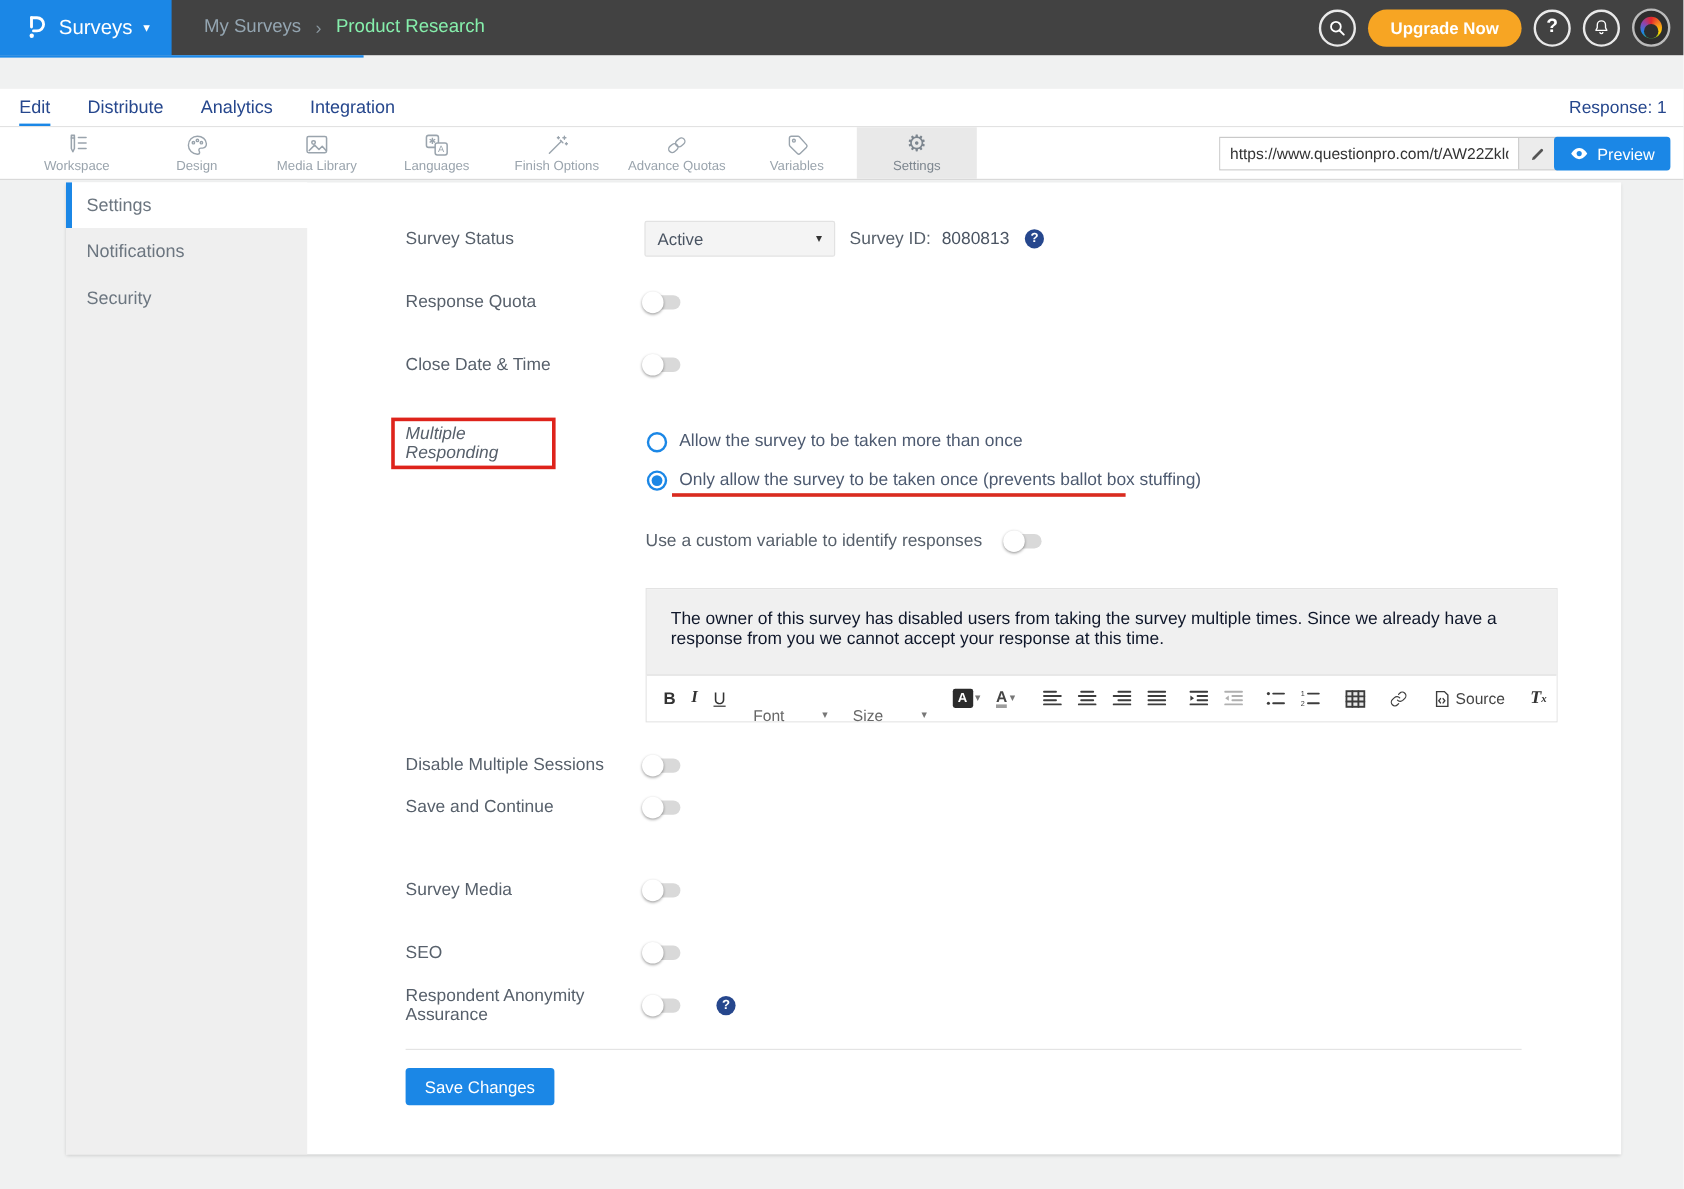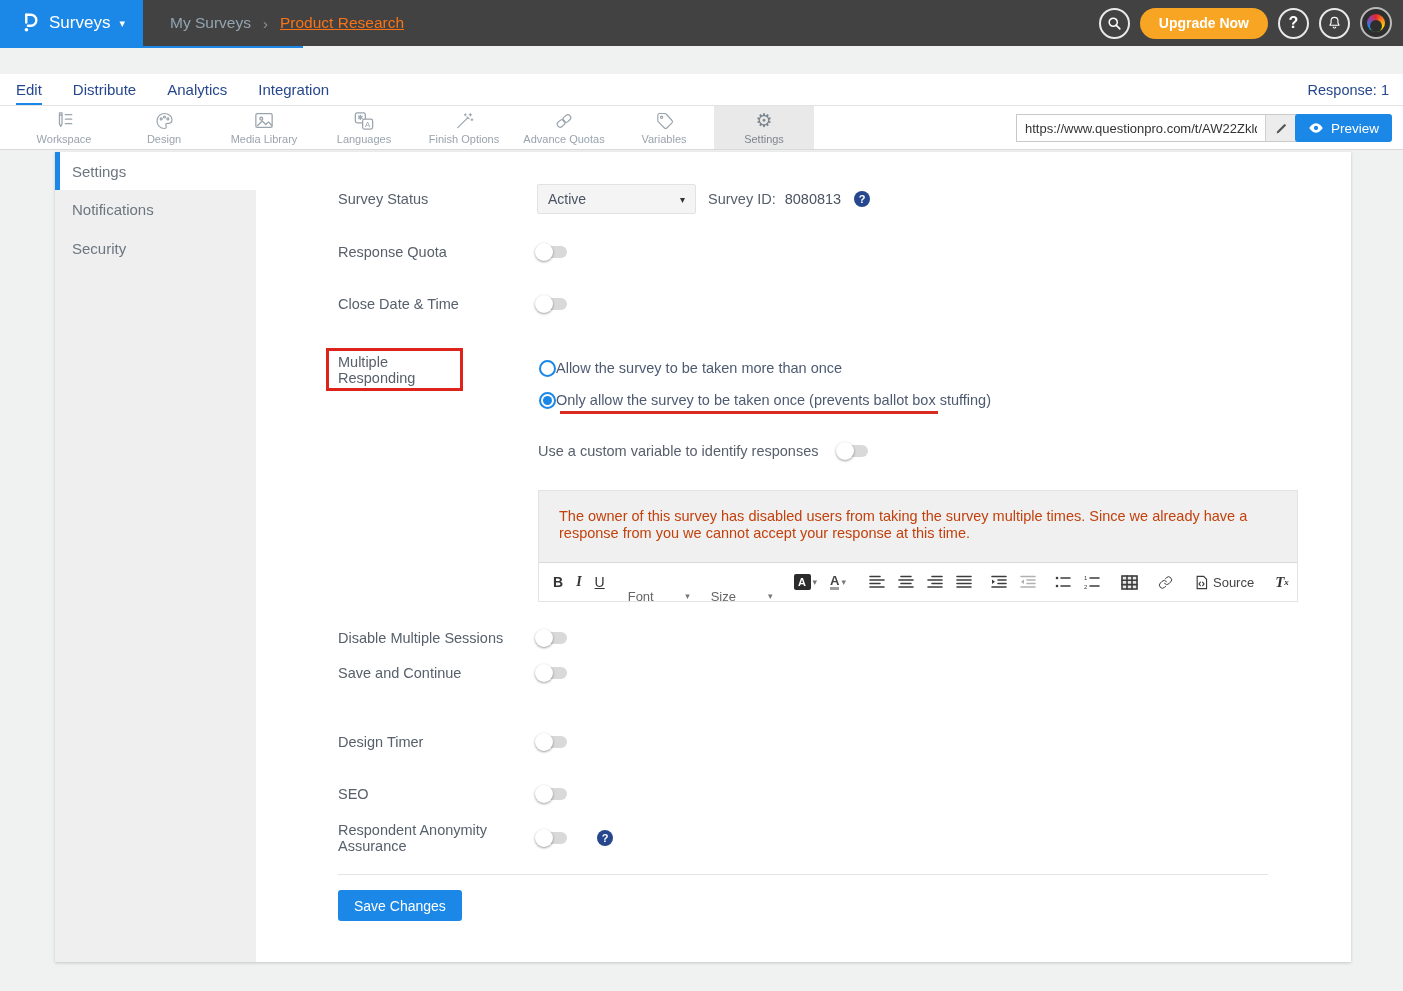"Product Research" .breadcrumb .bc-current { color: #f97316 -> #86efac; text-decoration: underline -> none }
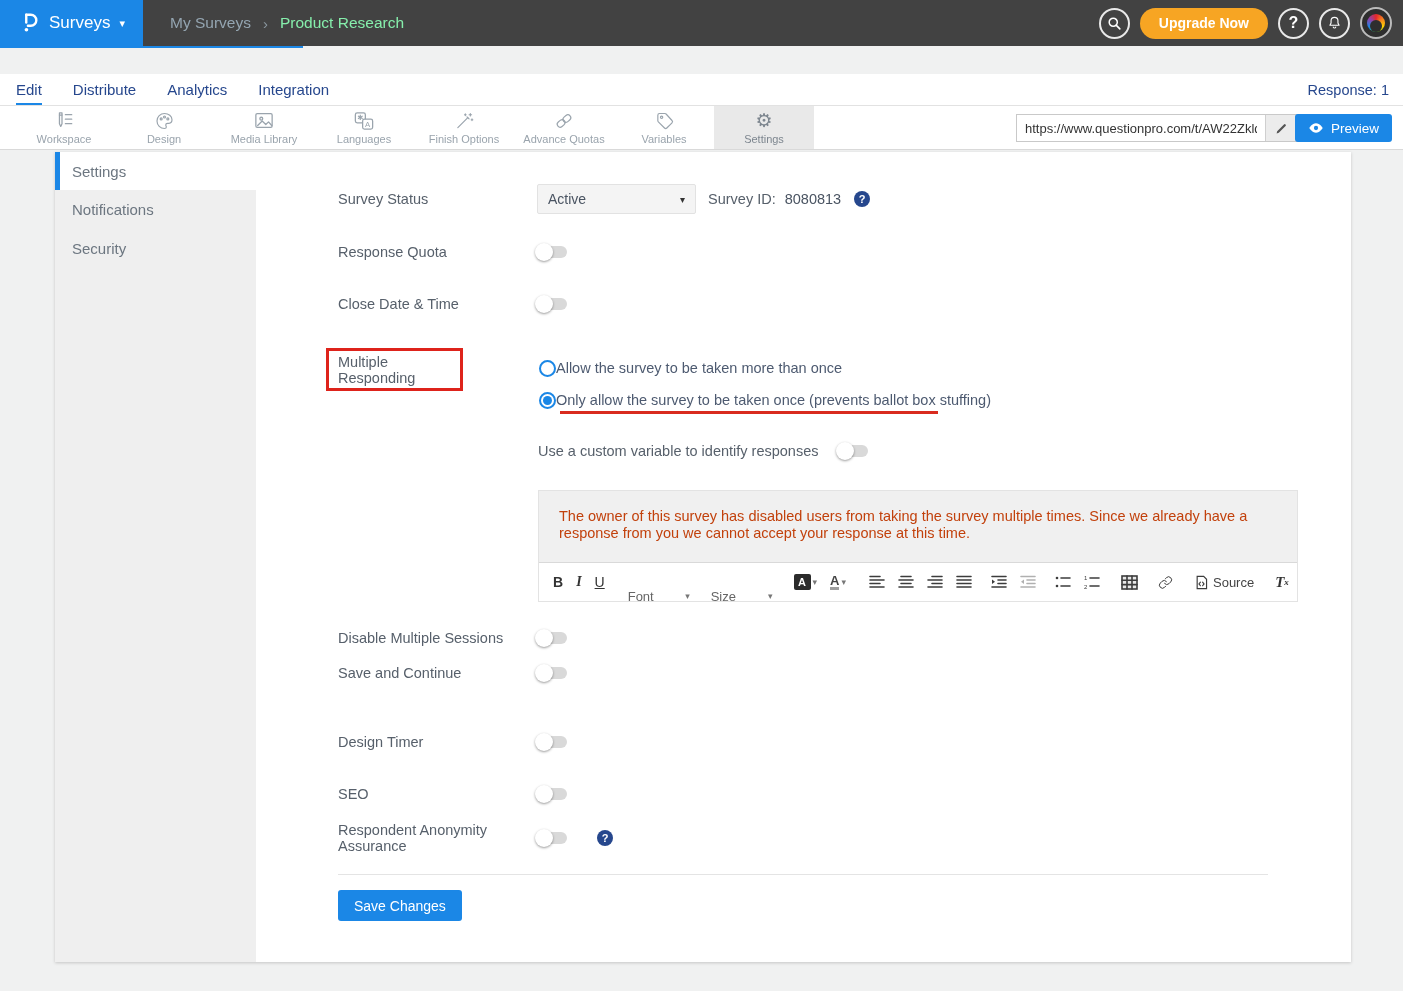"Multiple Responding" .ann-box { font-style: none -> italic }
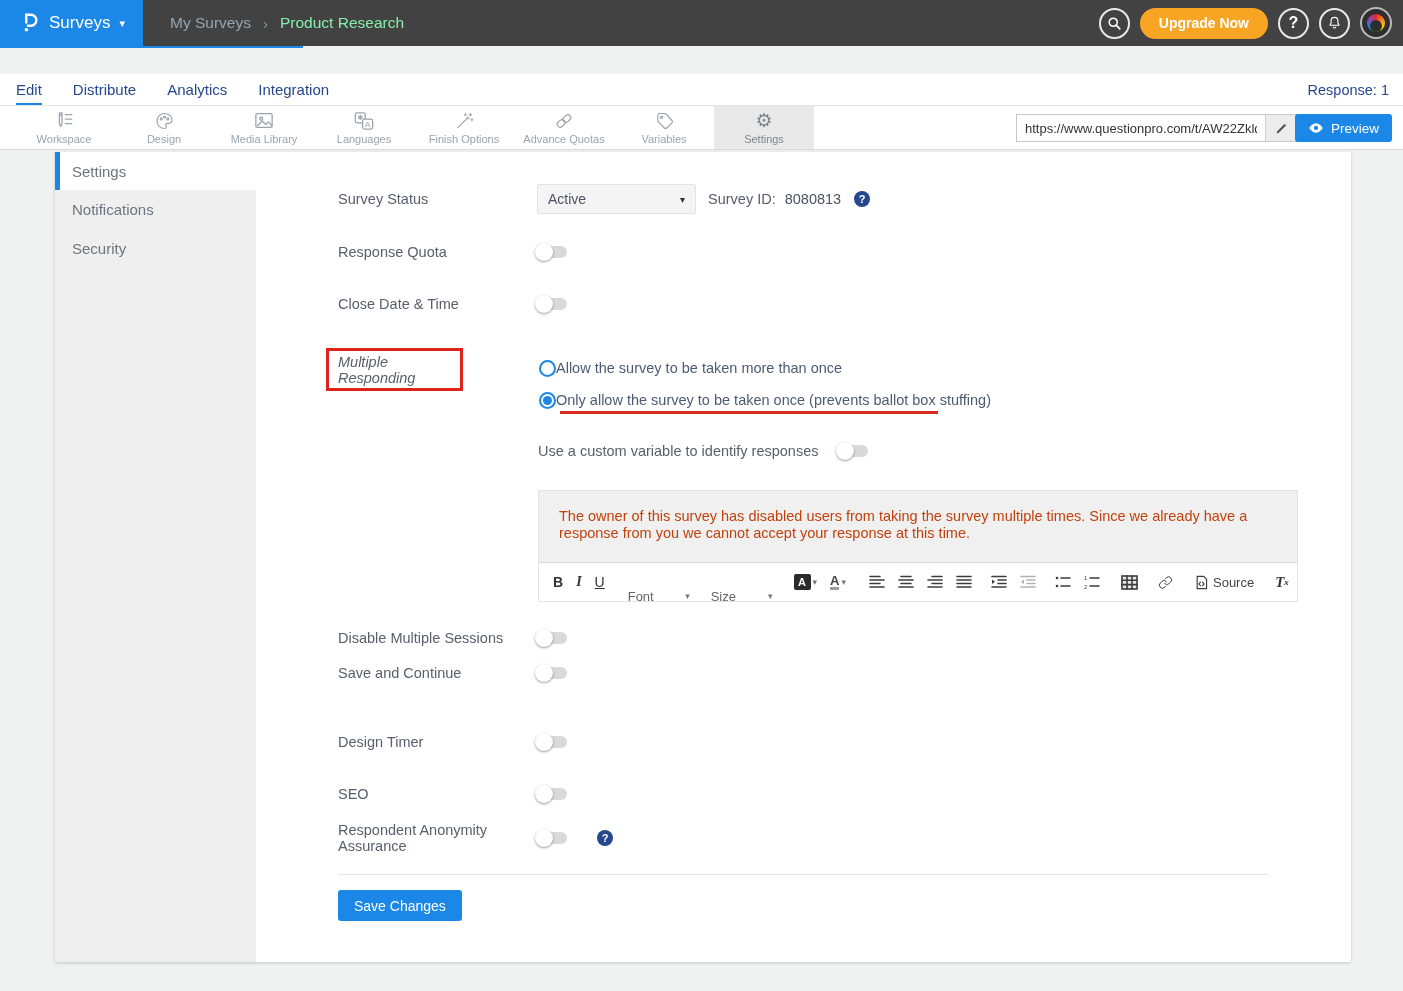"Allow the survey to be" .radio-label { margin-left: 0 -> 10px }
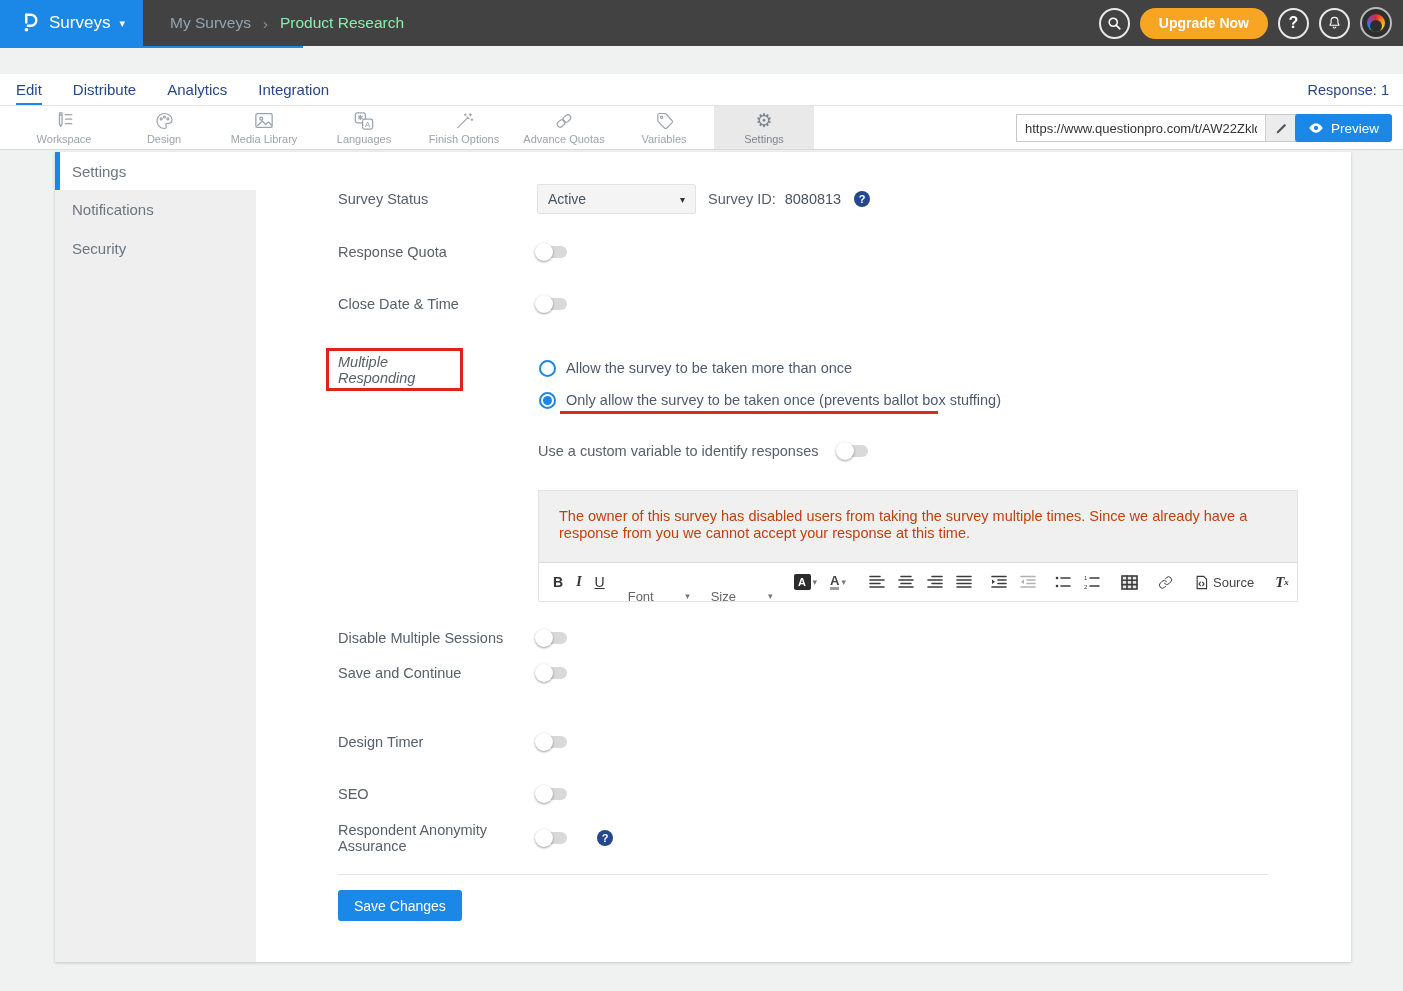"The owner of this survey" .msg-box { color: #c2410c -> #0f172a }
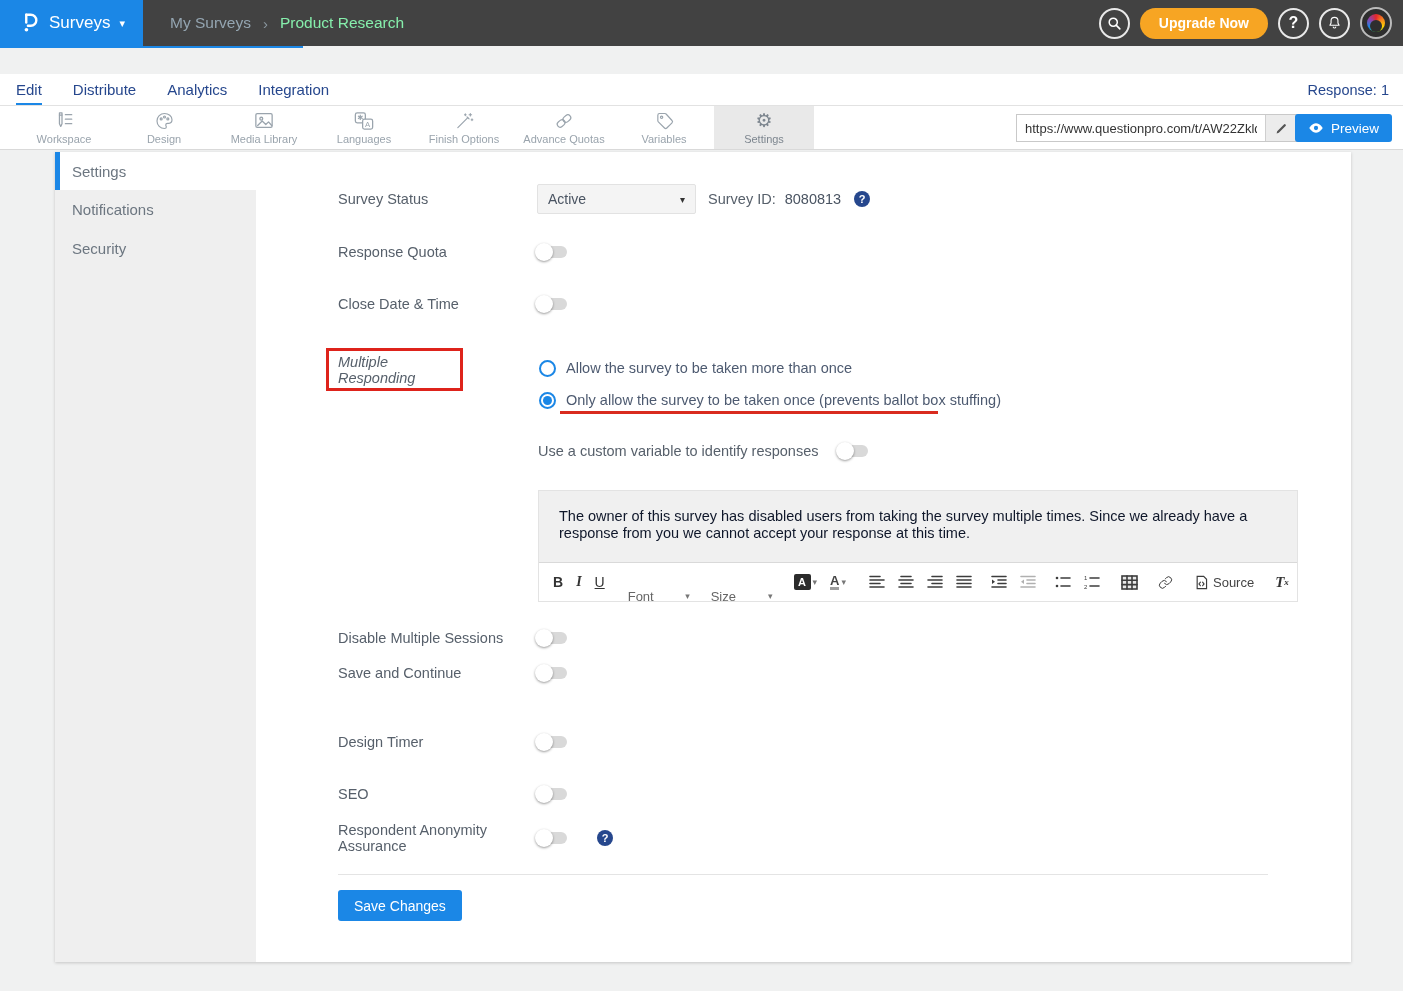"Design Timer" span.clabel { text: Design Timer -> Survey Media }
